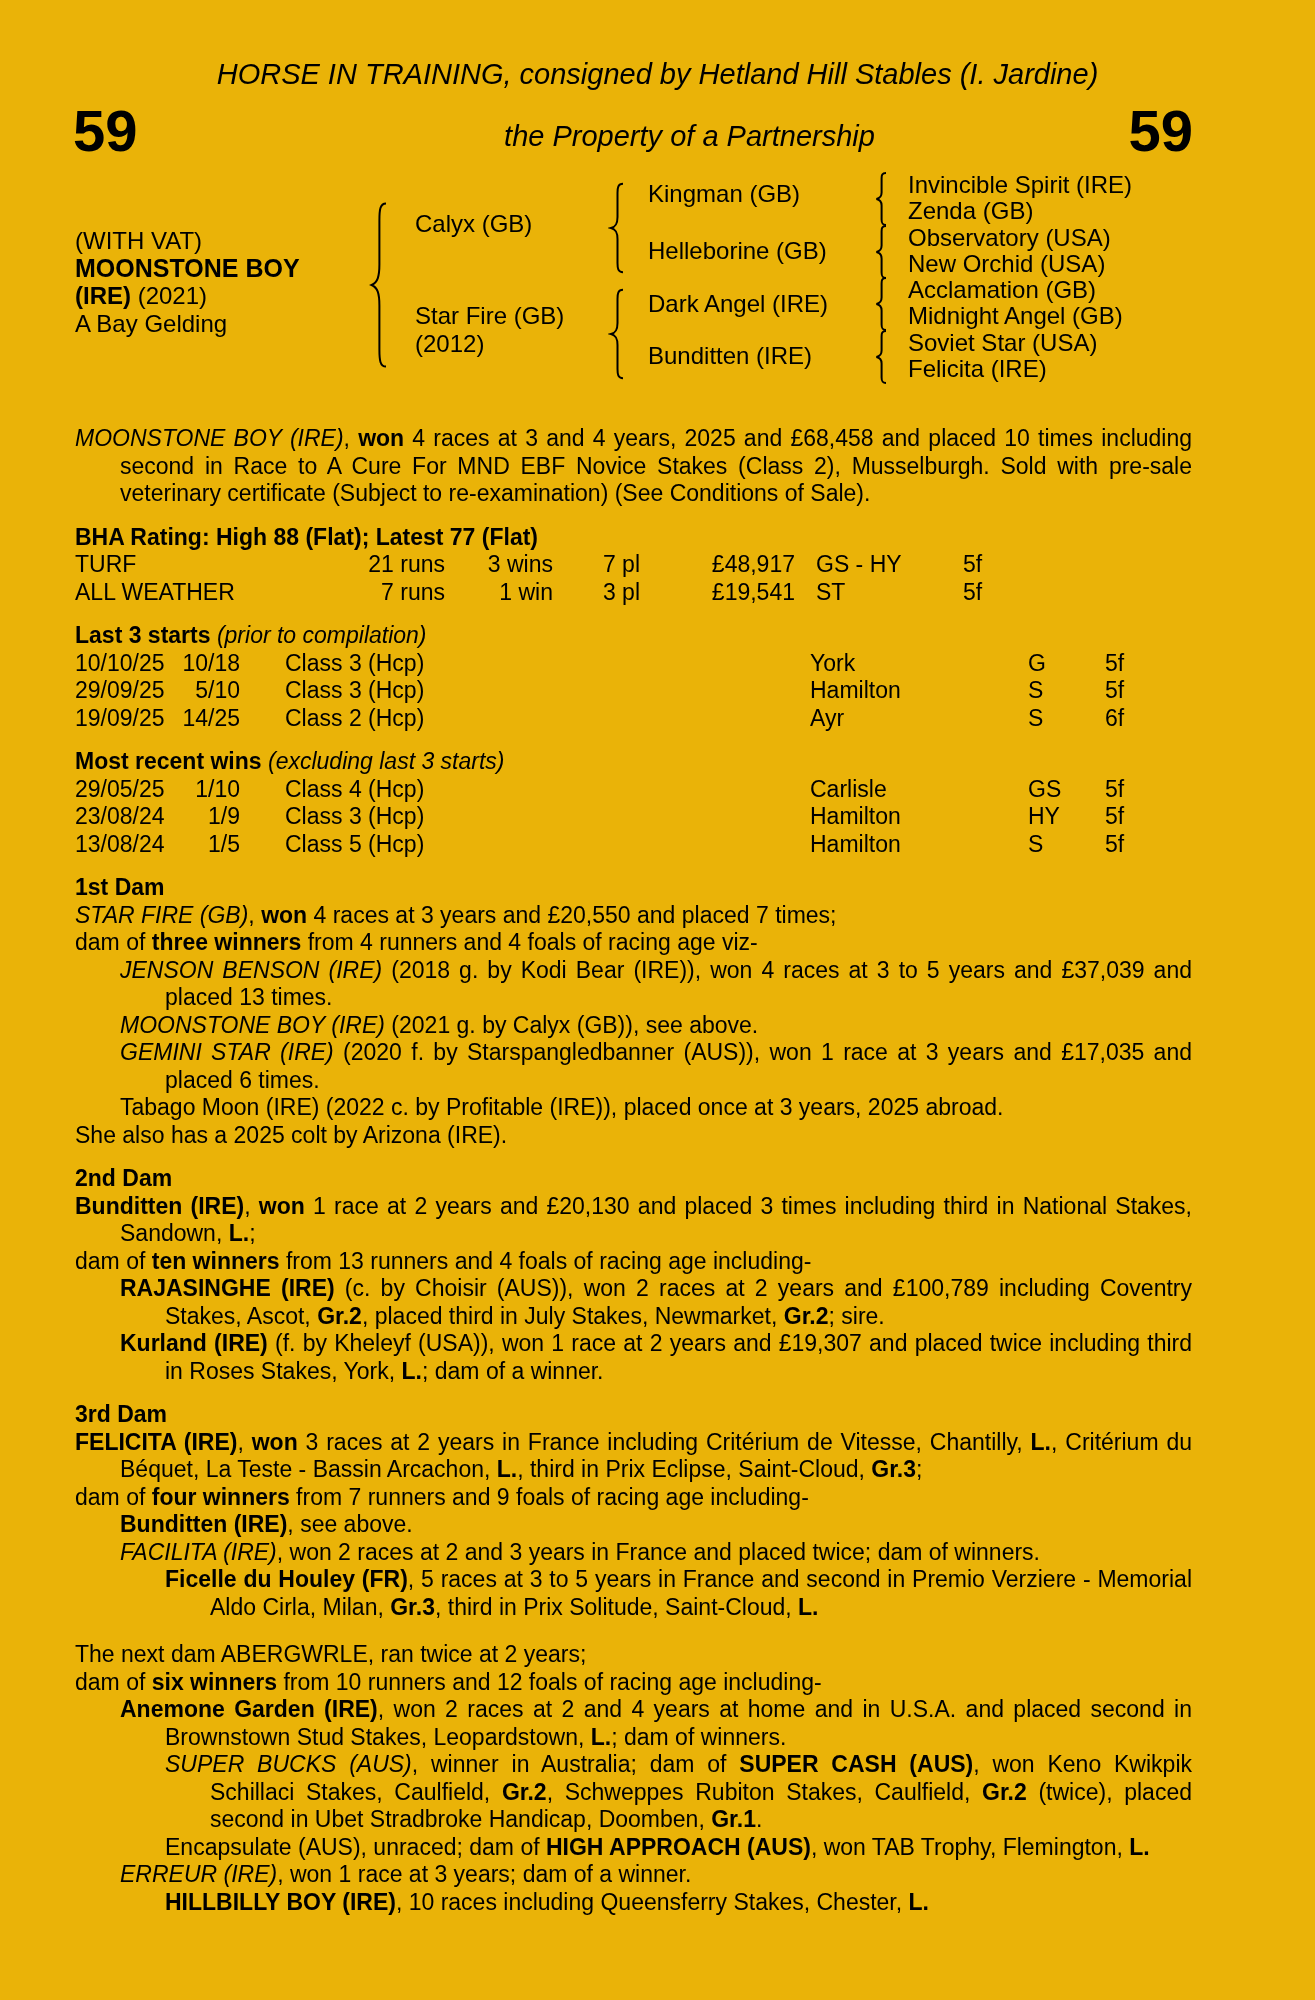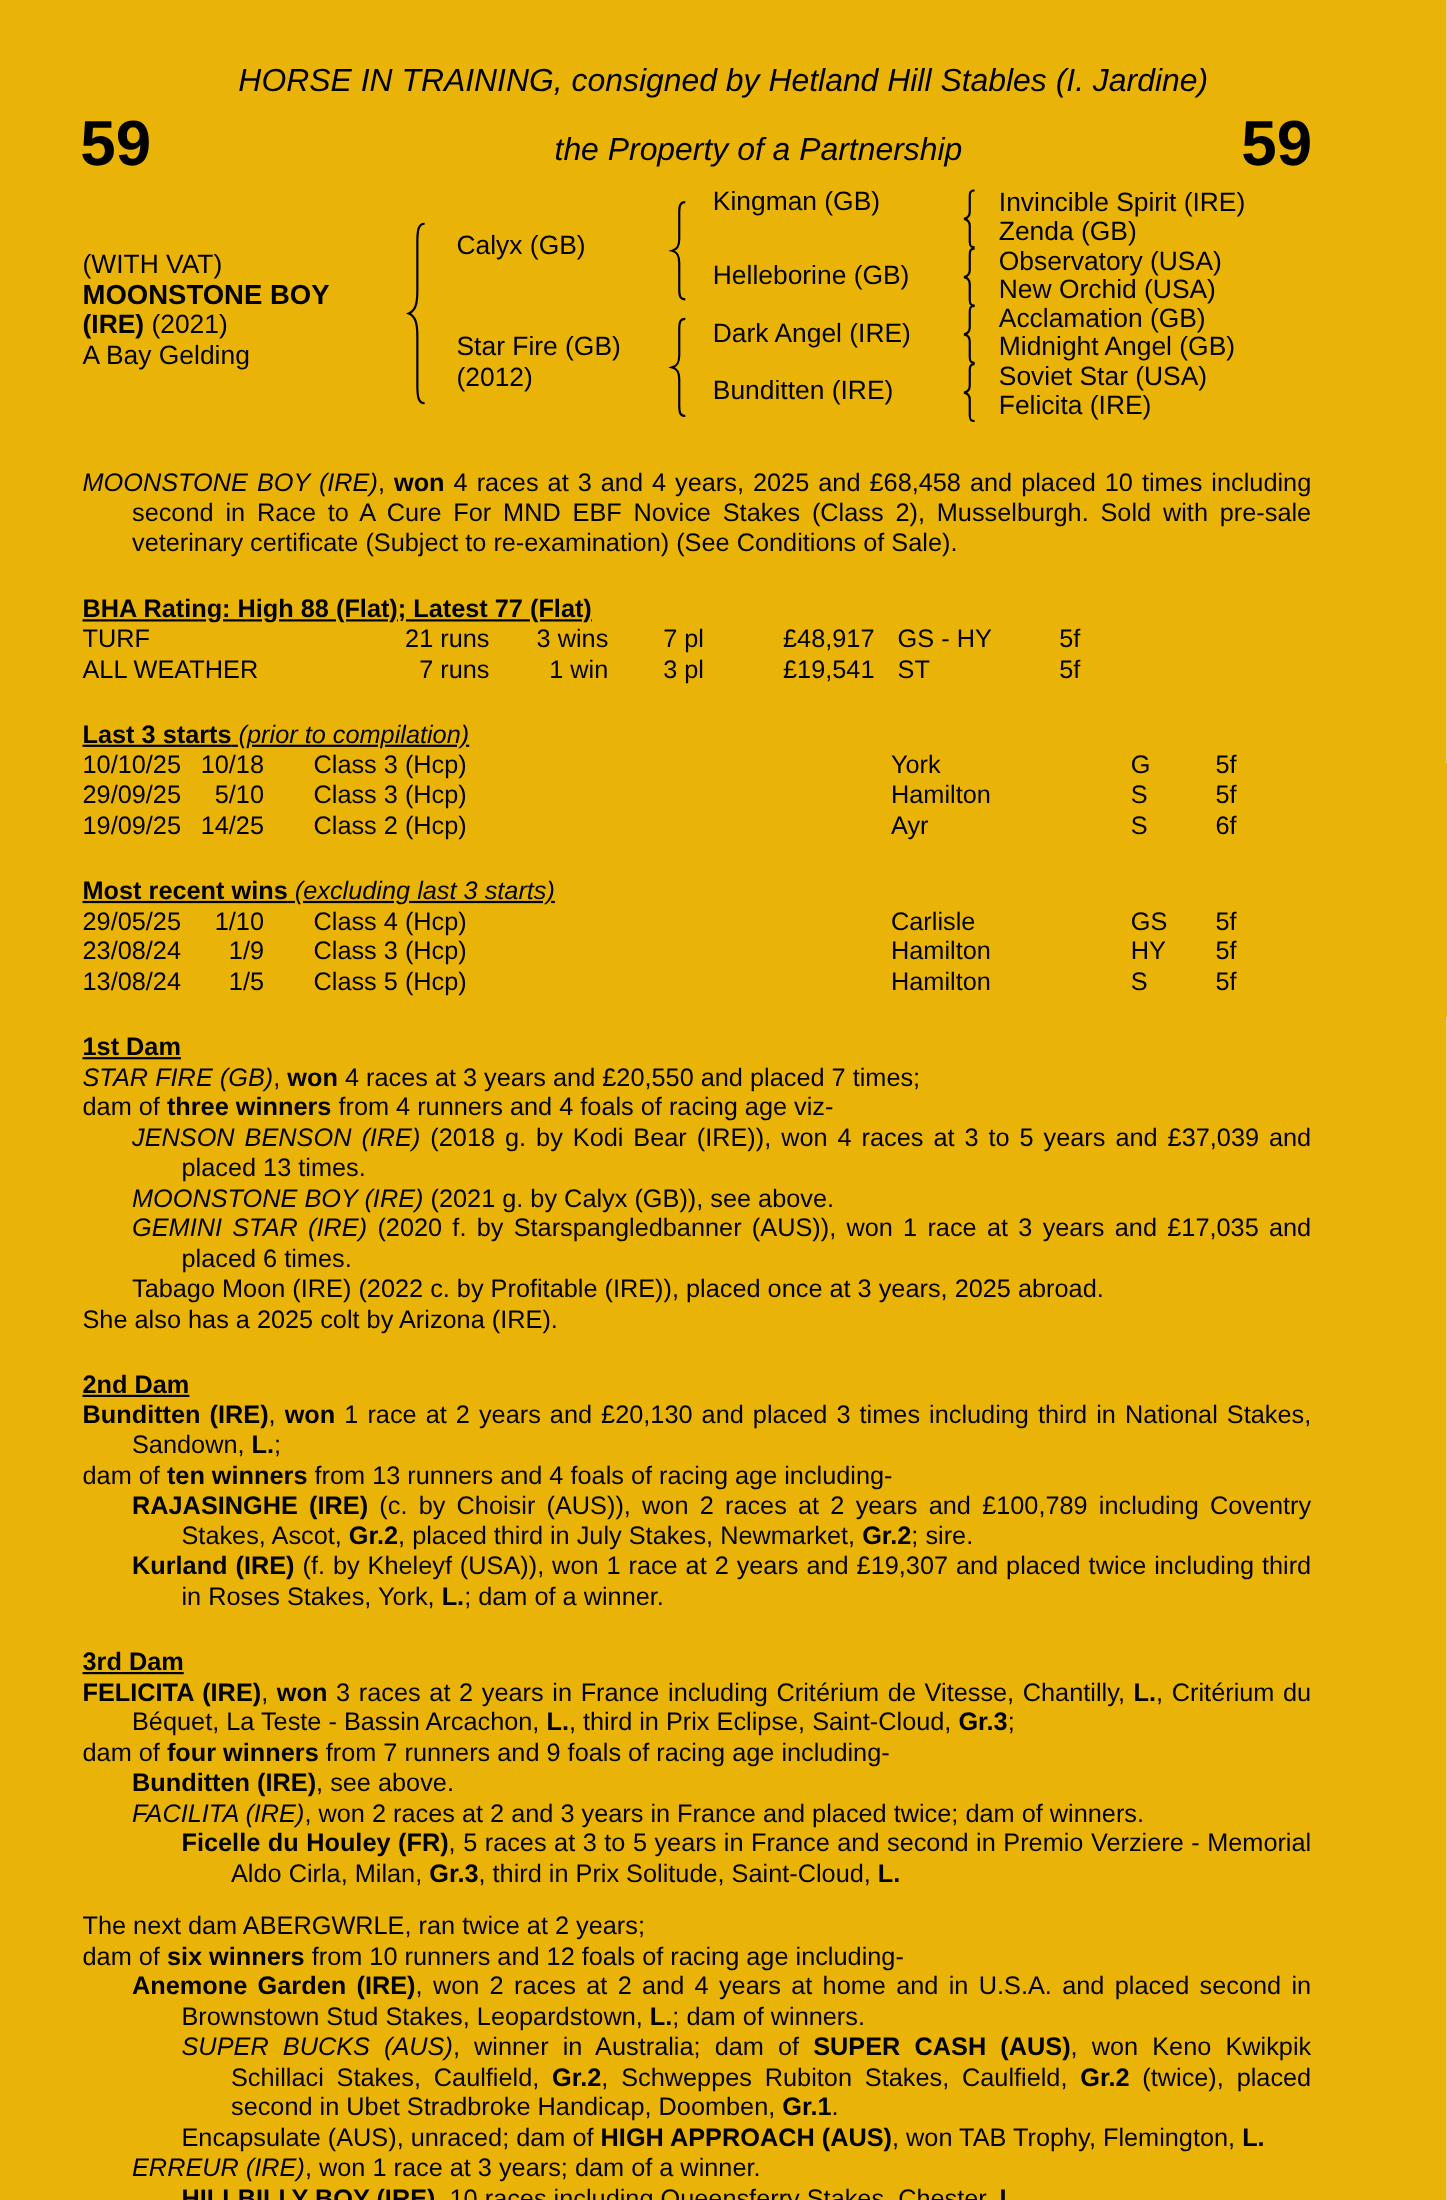"Kingman (GB)" div.abs { top: 11px -> 21px }
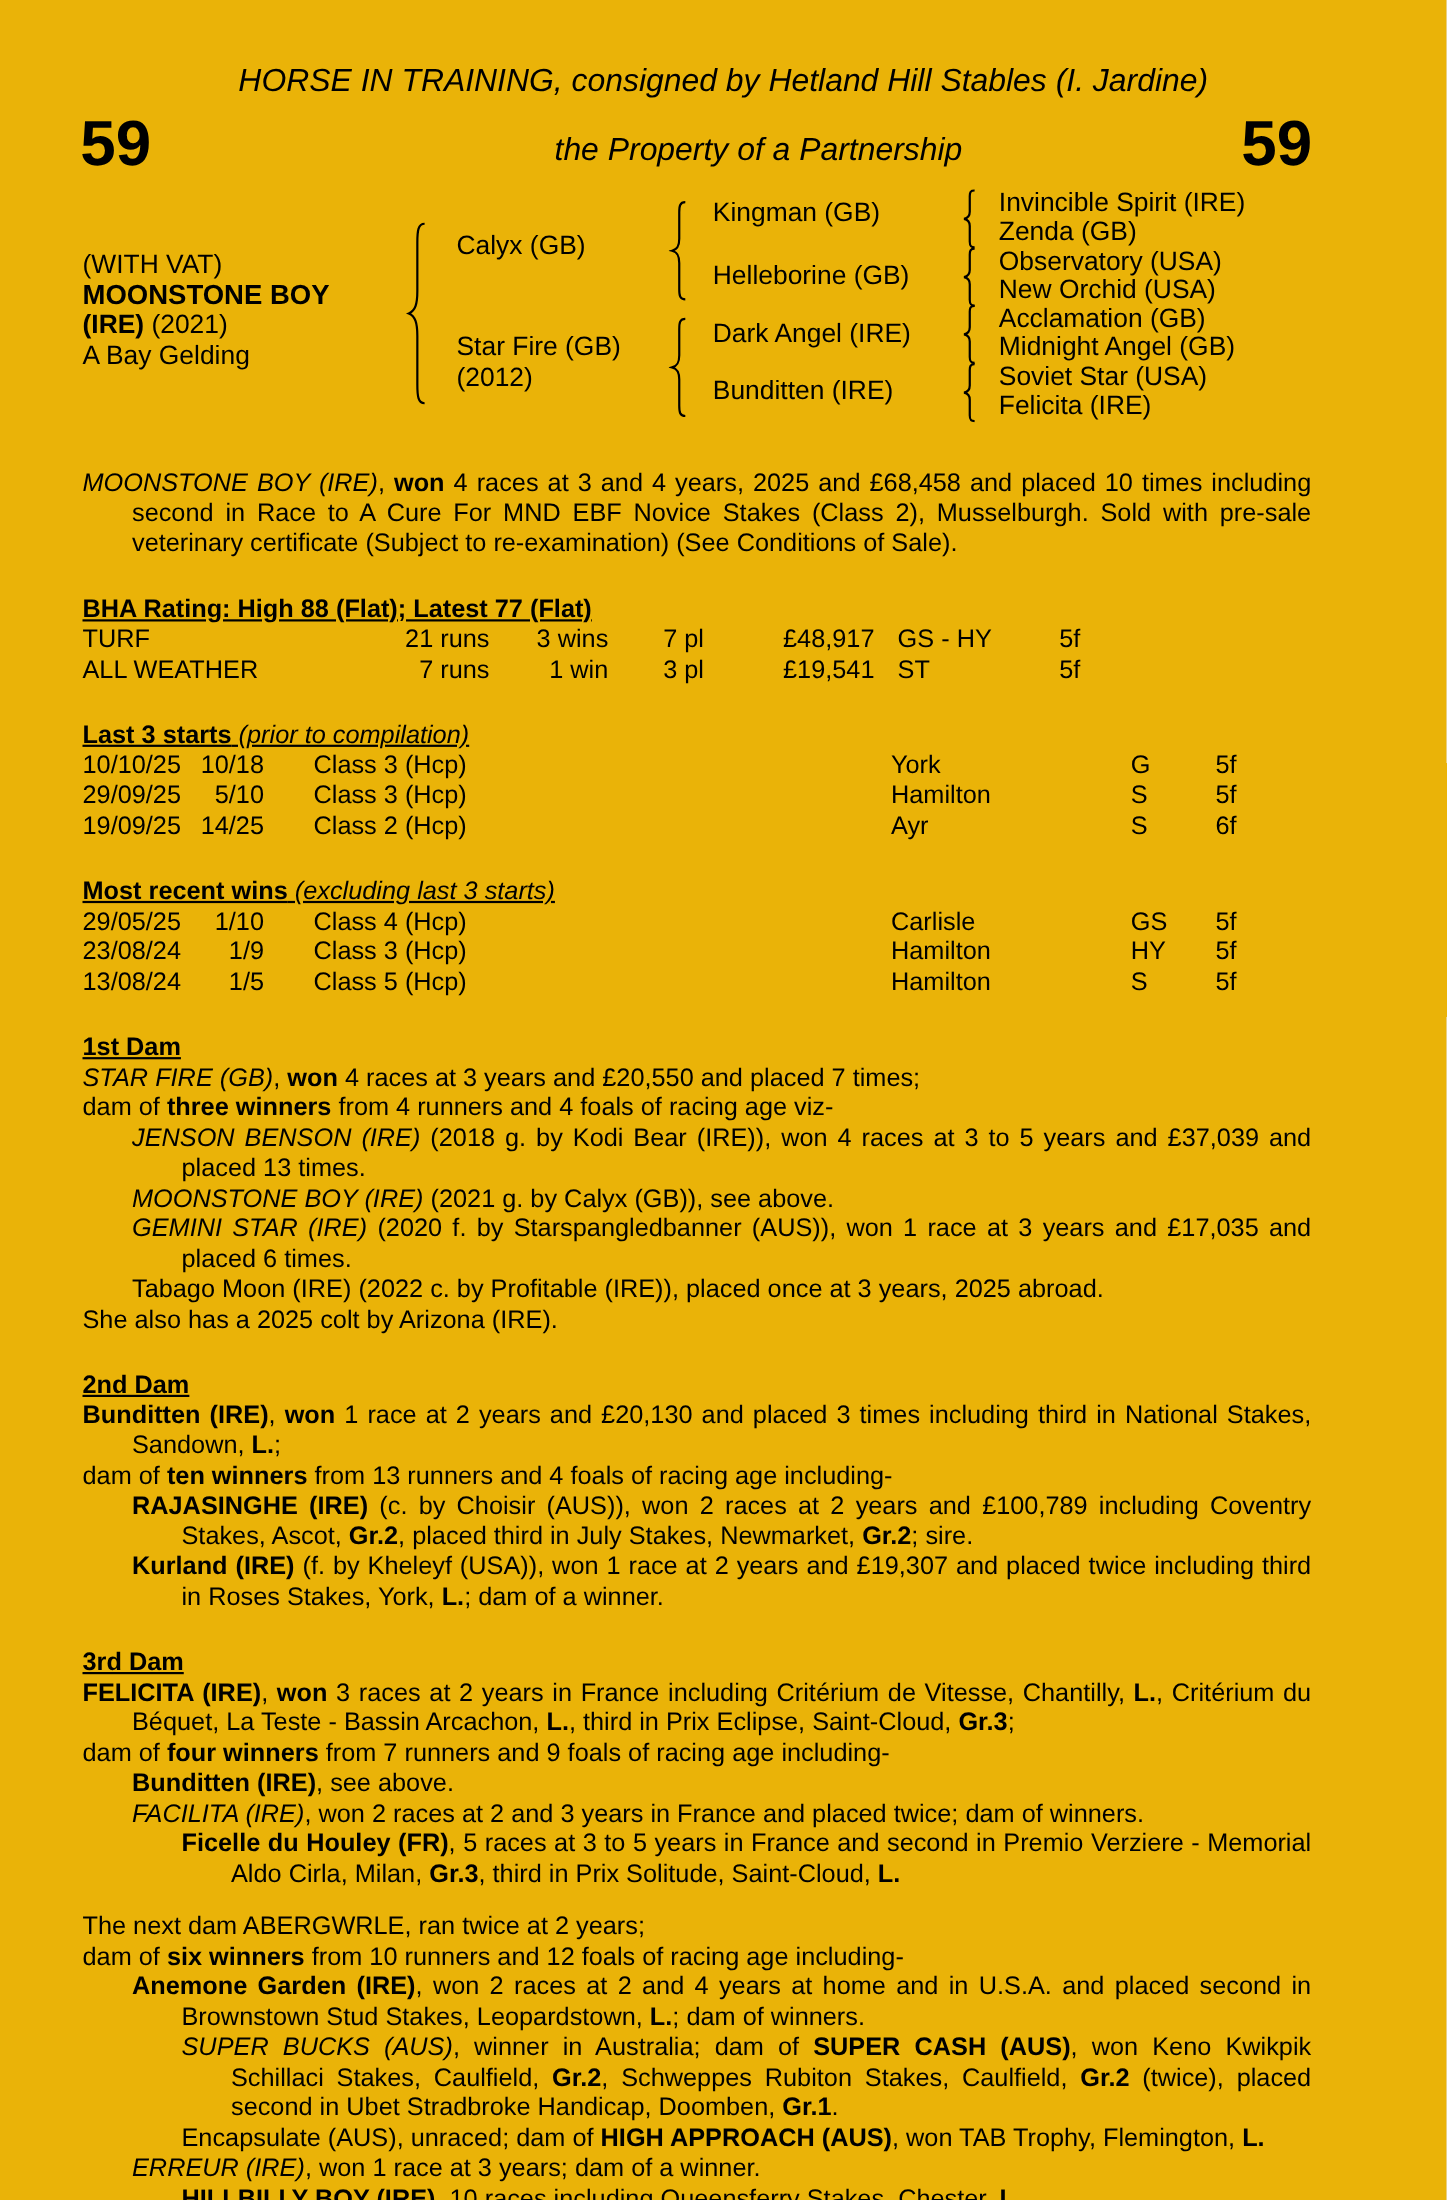"BHA Rating: High 88 (Flat);" .shead { margin-top: 32px -> 16px; text-decoration: underline -> none }
